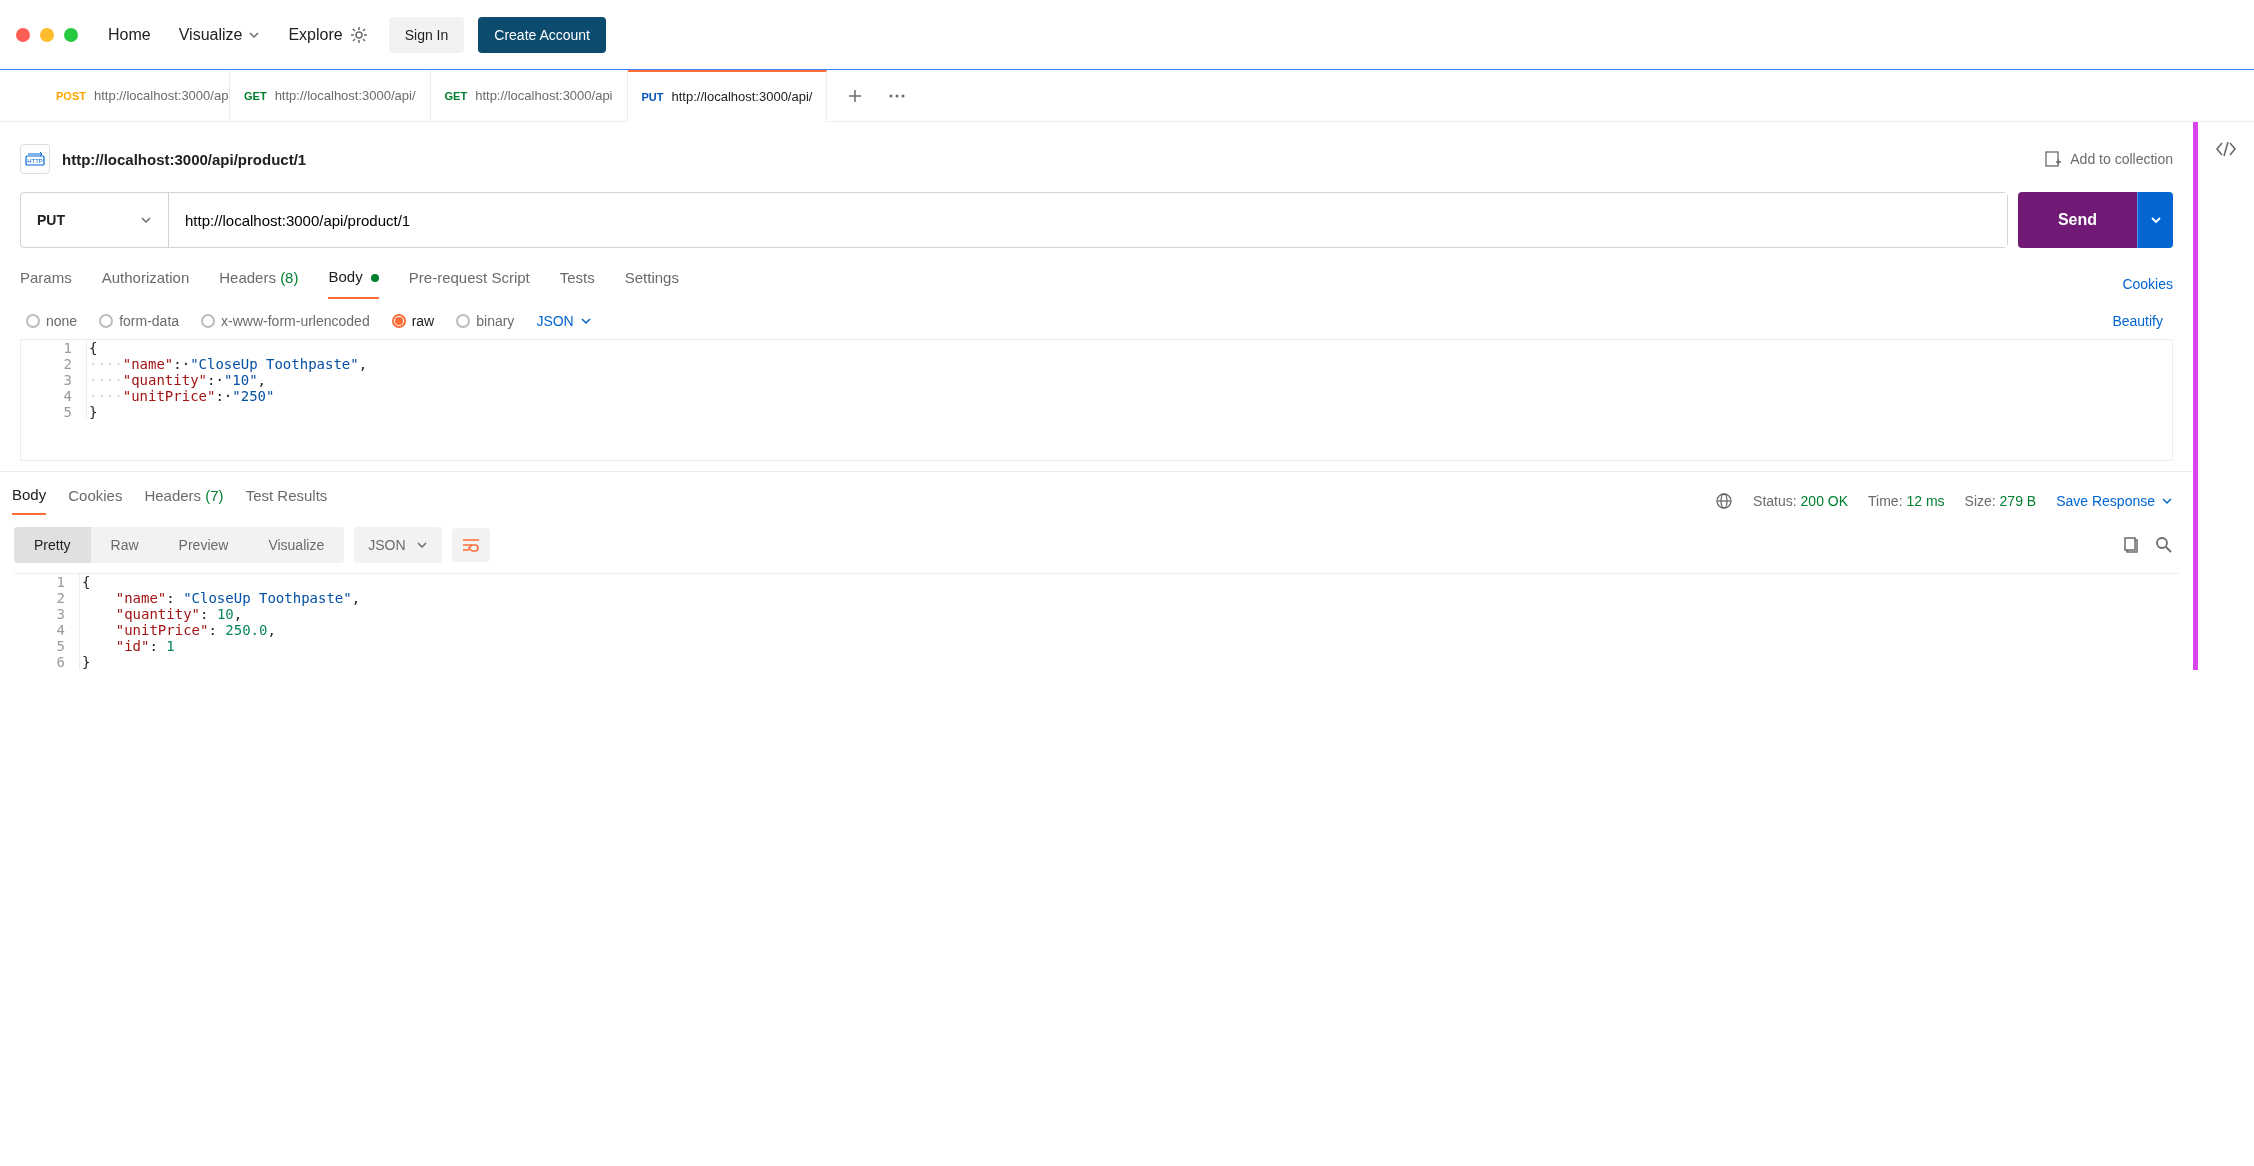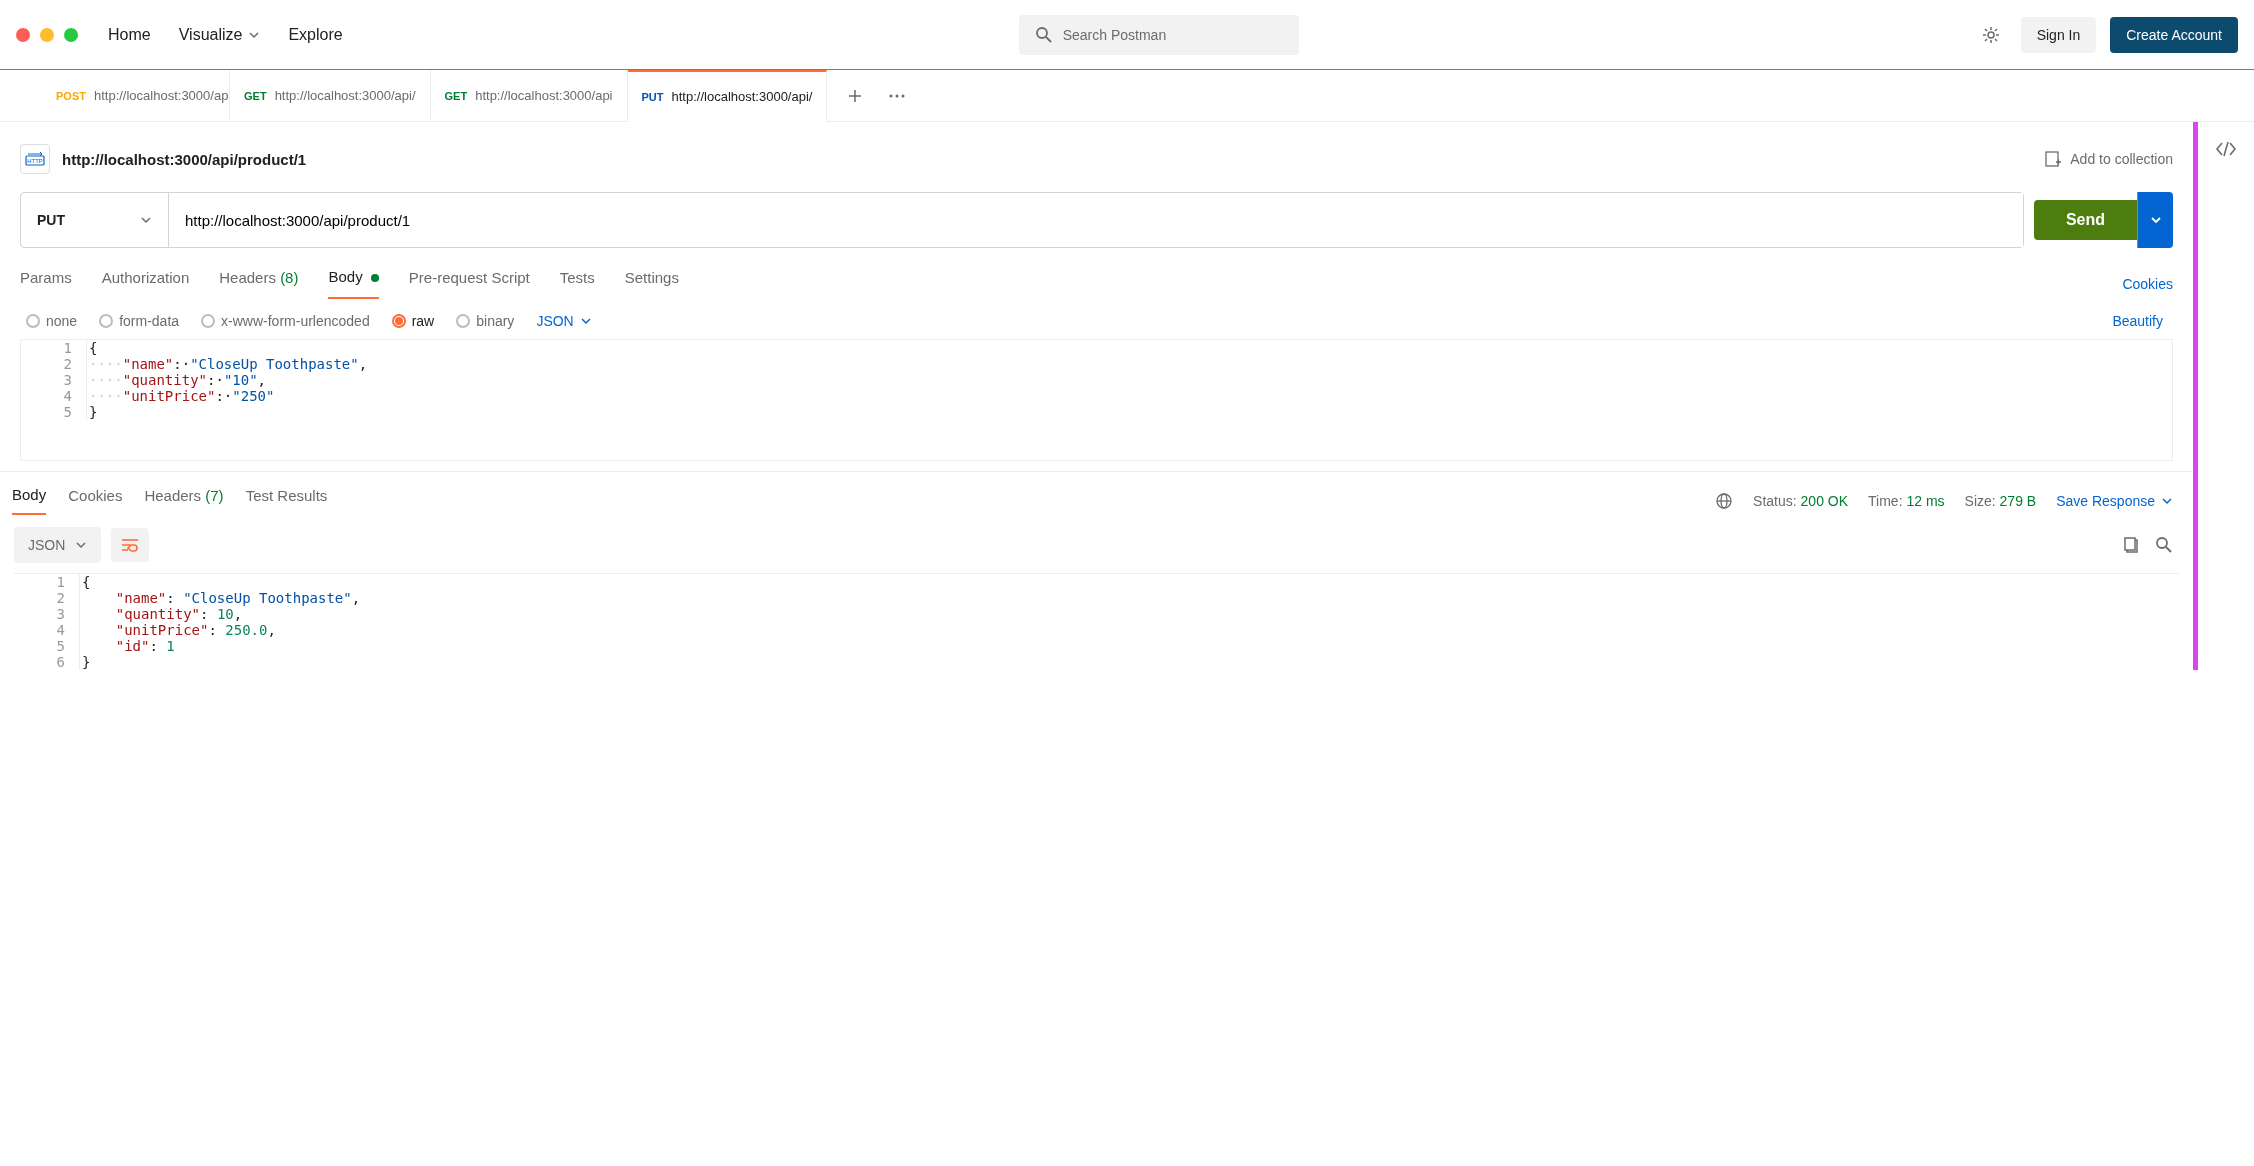"Search Postman" div.search-box { html: <div> <span> <svg> <circle></circle> <line></line> </svg> </span> <span>Search Postman</span> </div> -> none }
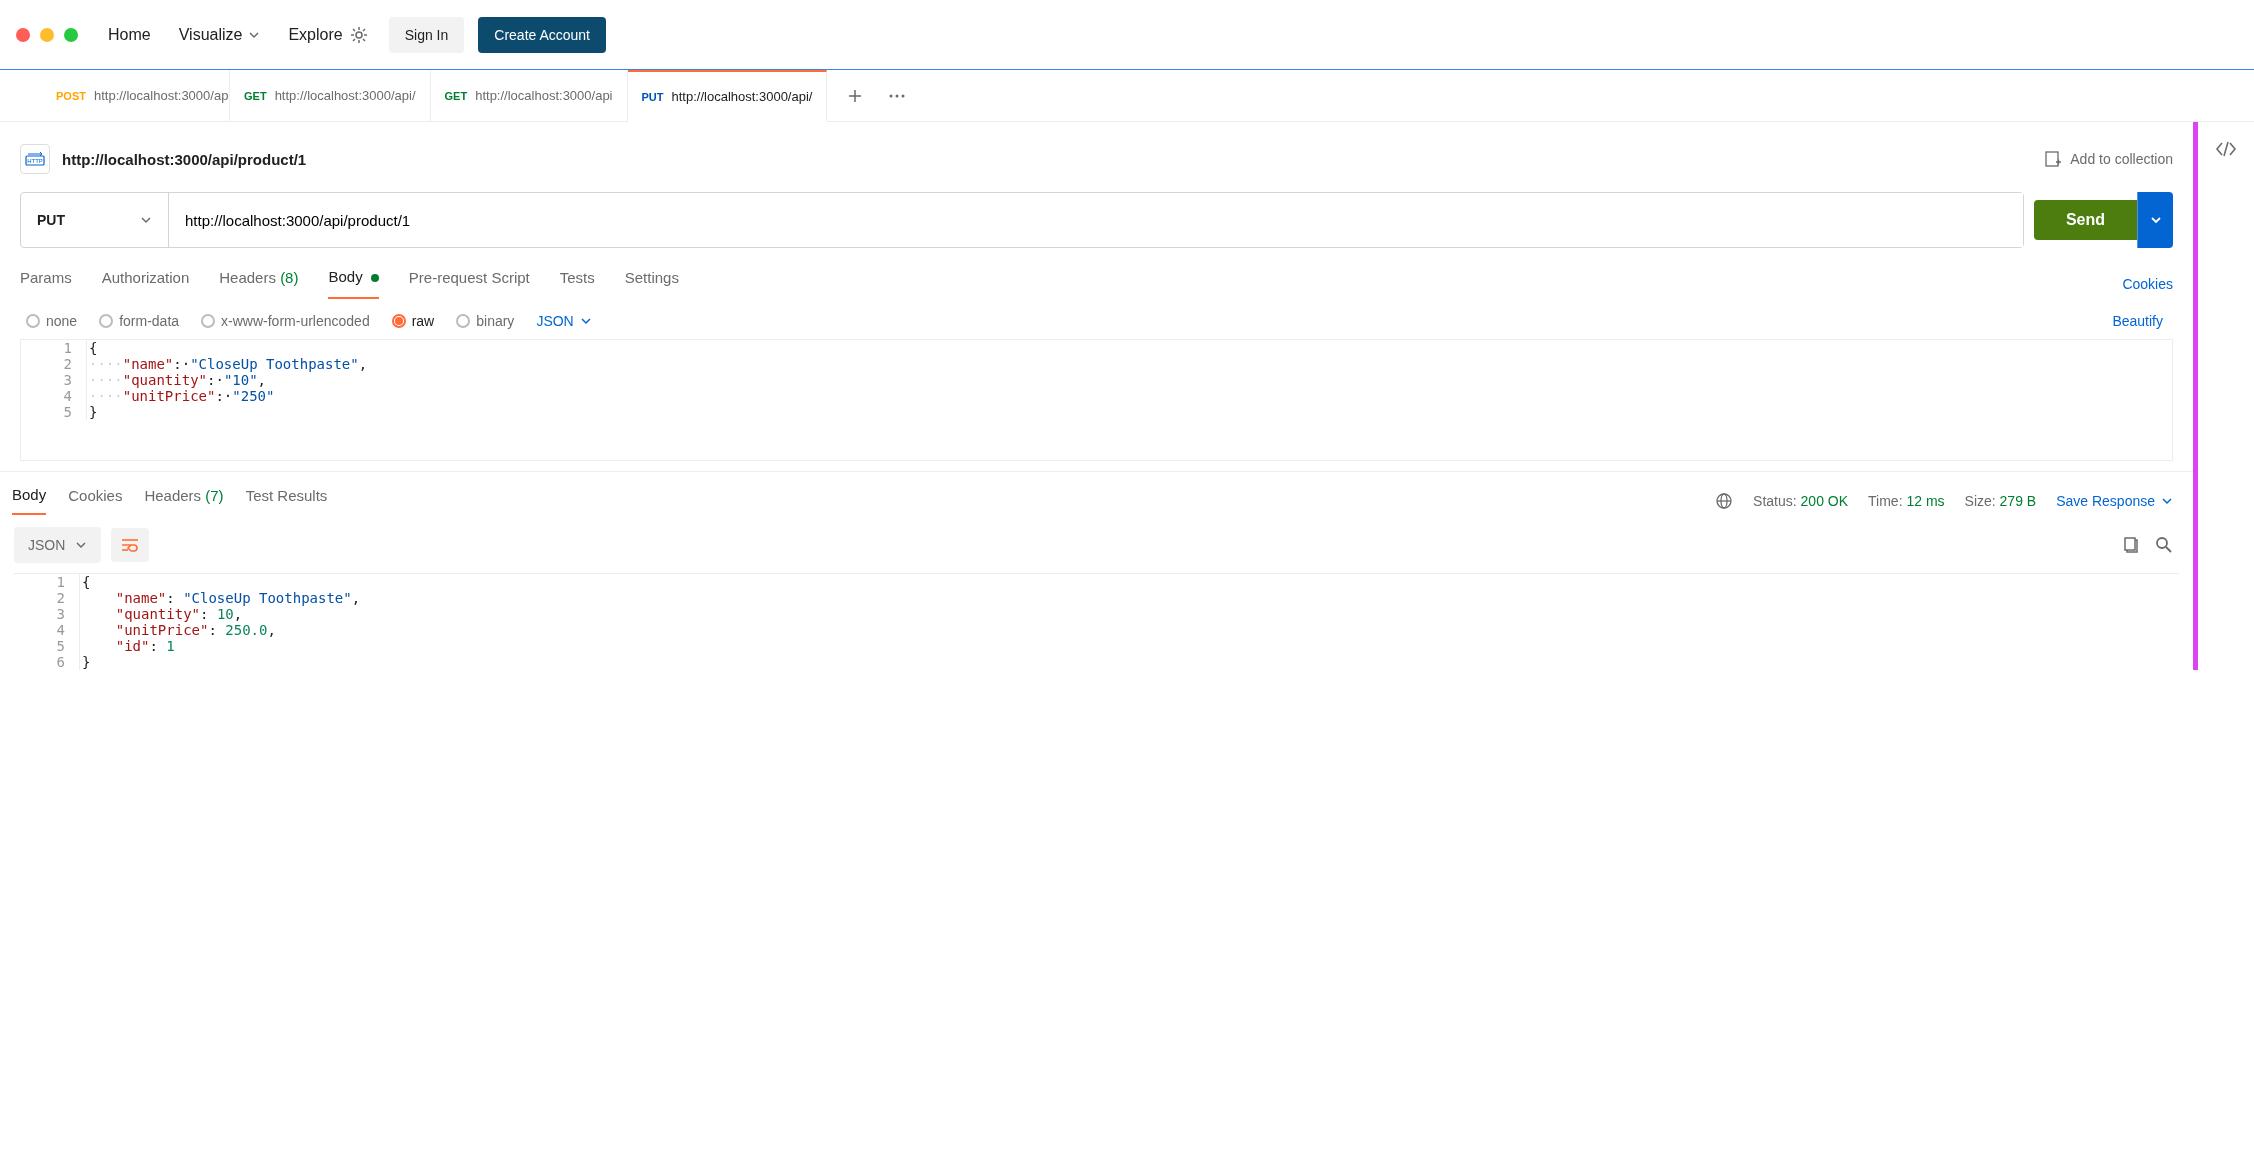"Send" .send-main { background: #4d7c0f -> #701a75; height: 40px -> 56px; padding: 0 32px -> 0 40px }
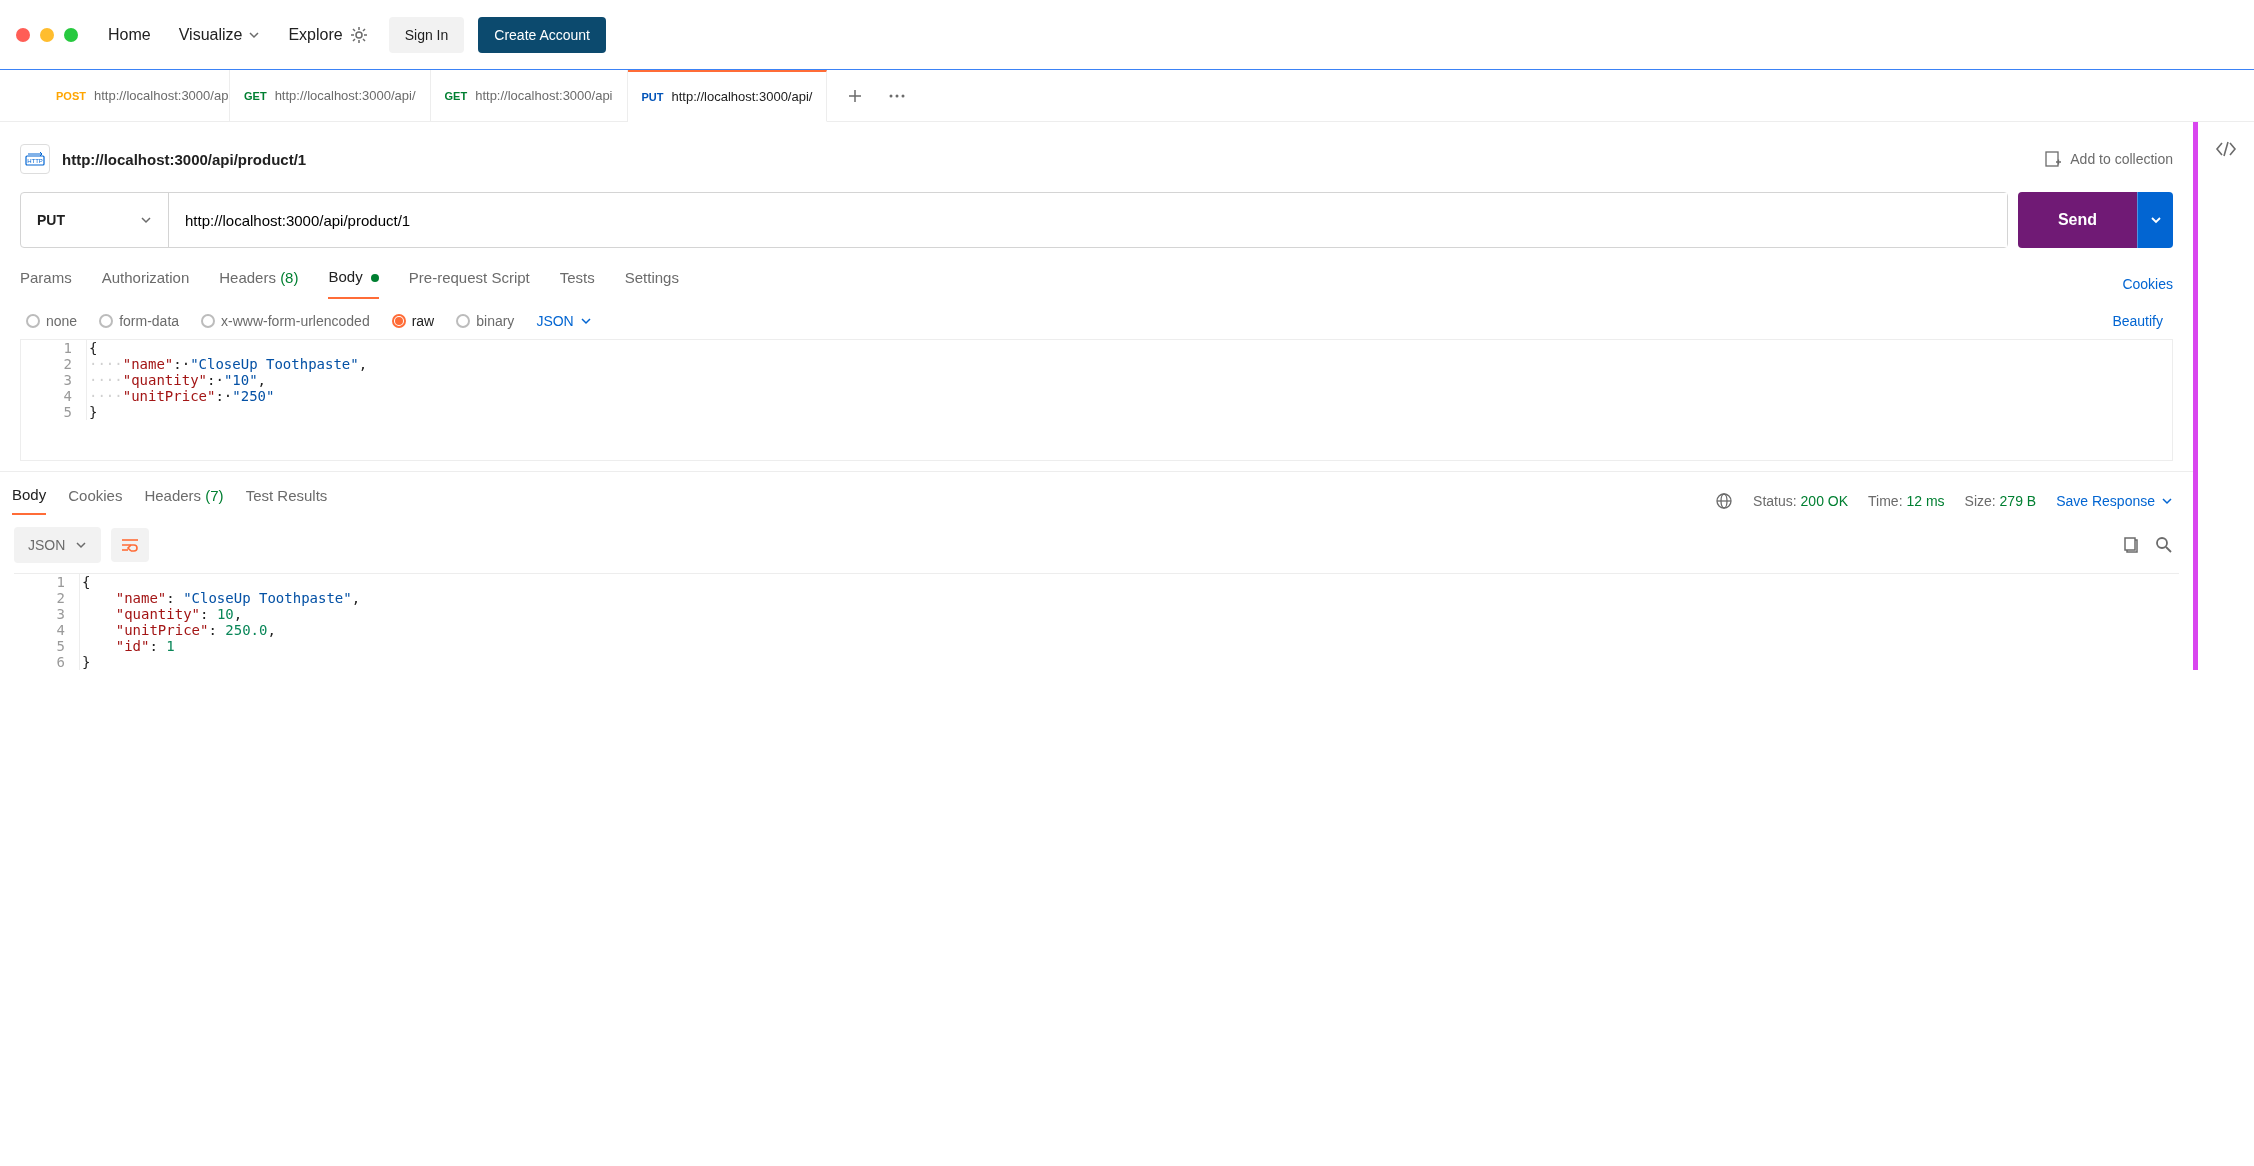"Pretty" div.segmented { html: none -> <div> <div>Pretty</div> <div>Raw</div> <div>Preview</div> <div>Visualize</div> </div> }
